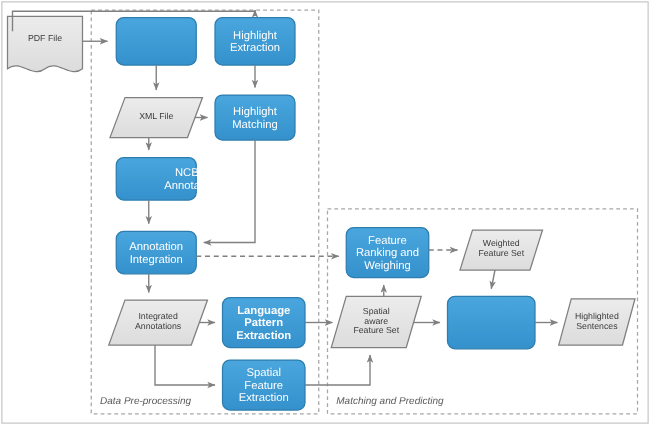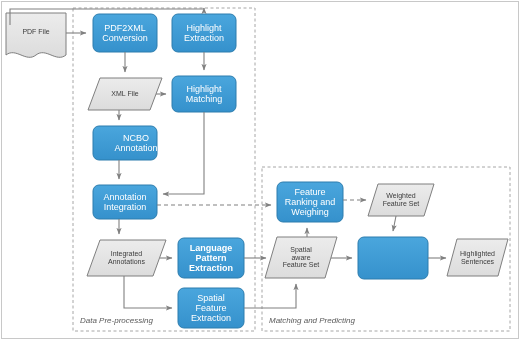"PDF2XML" div.node-label { html: <div>PDF2XML Conversion</div> -> none }
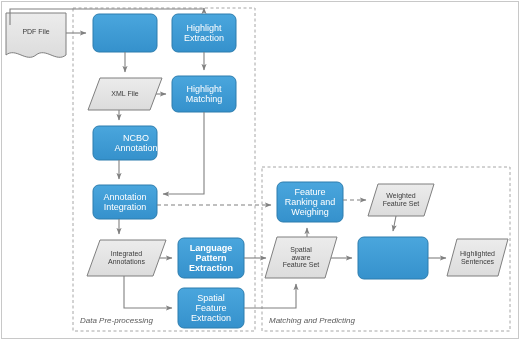"NCBO" div.node-label { left: 104px -> 93px; padding-left: none -> 28px }
